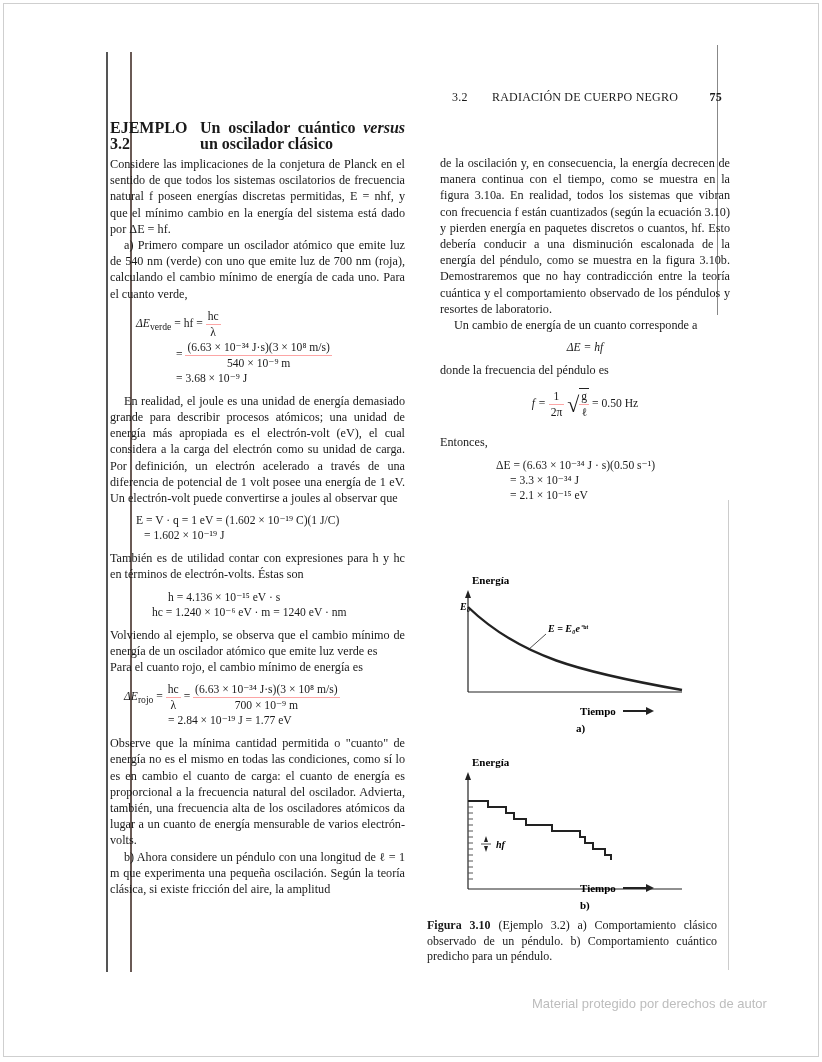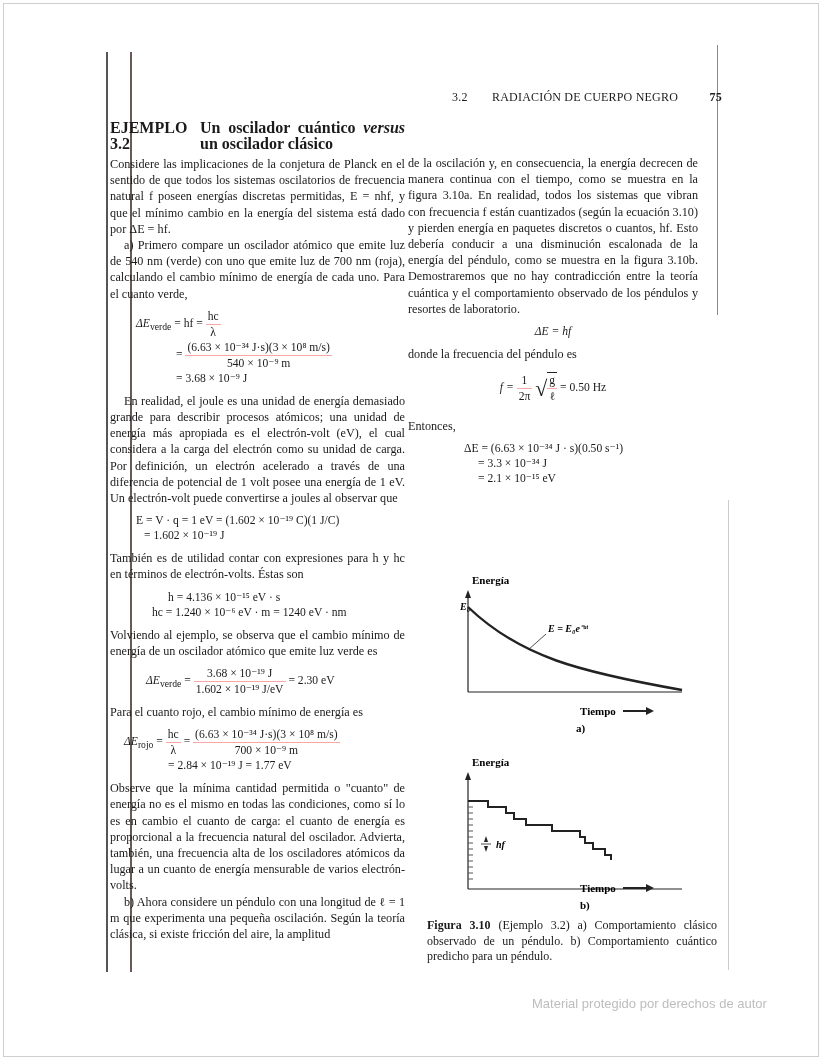"de la oscilación y, en" .right { left: 408px -> 440px }
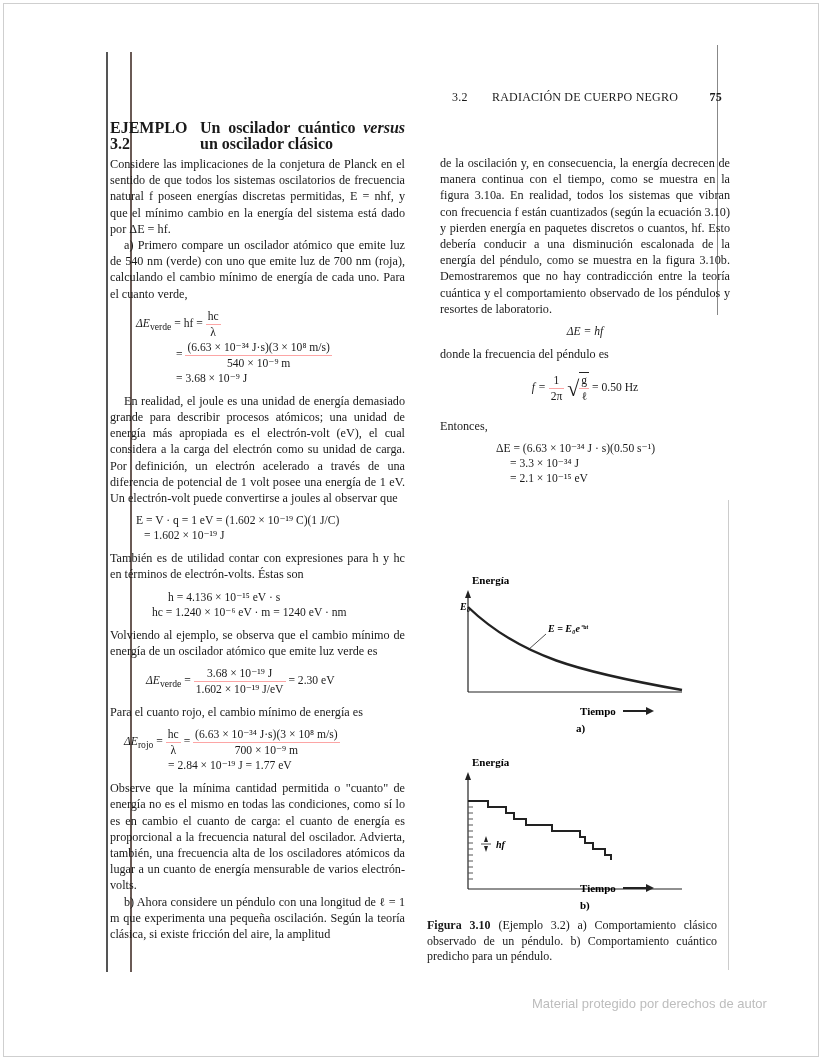"Un cambio de energía de" p.ind { html: none -> <p>Un cambio de energía de un cuanto corresponde a</p> }
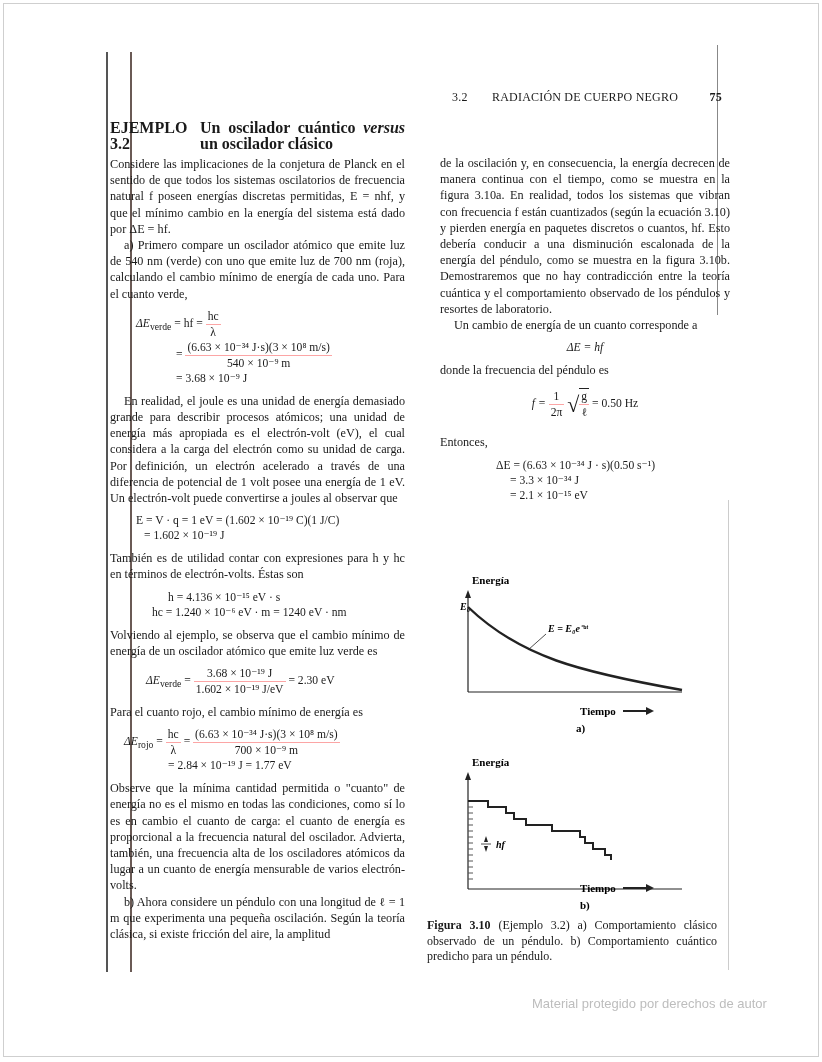"ΔEverde =" div.eq { html: <div> <div><i>ΔE</i><sub>verde</sub> = <span><span>3.68 × 10⁻¹⁹ J</span><span>1.602 × 10⁻¹⁹ J/eV</span></span><span> = 2.30 eV</span></div> </div> -> none }
